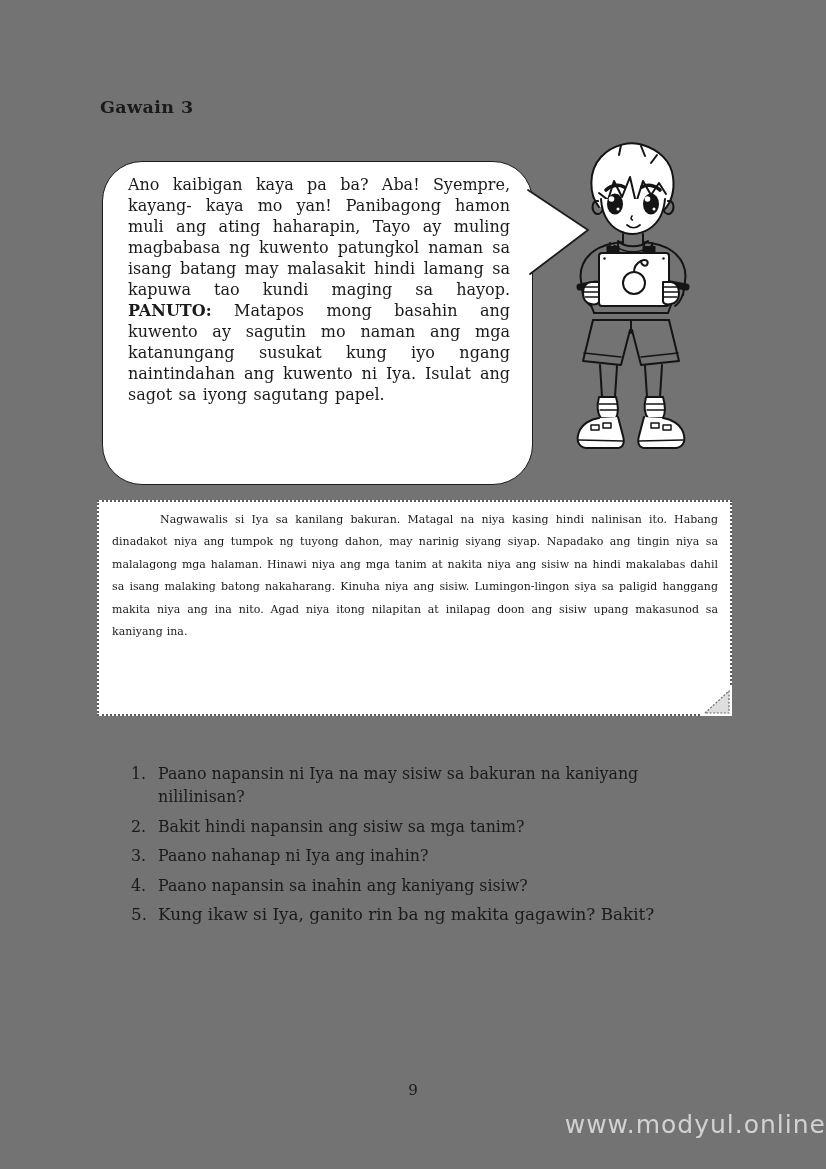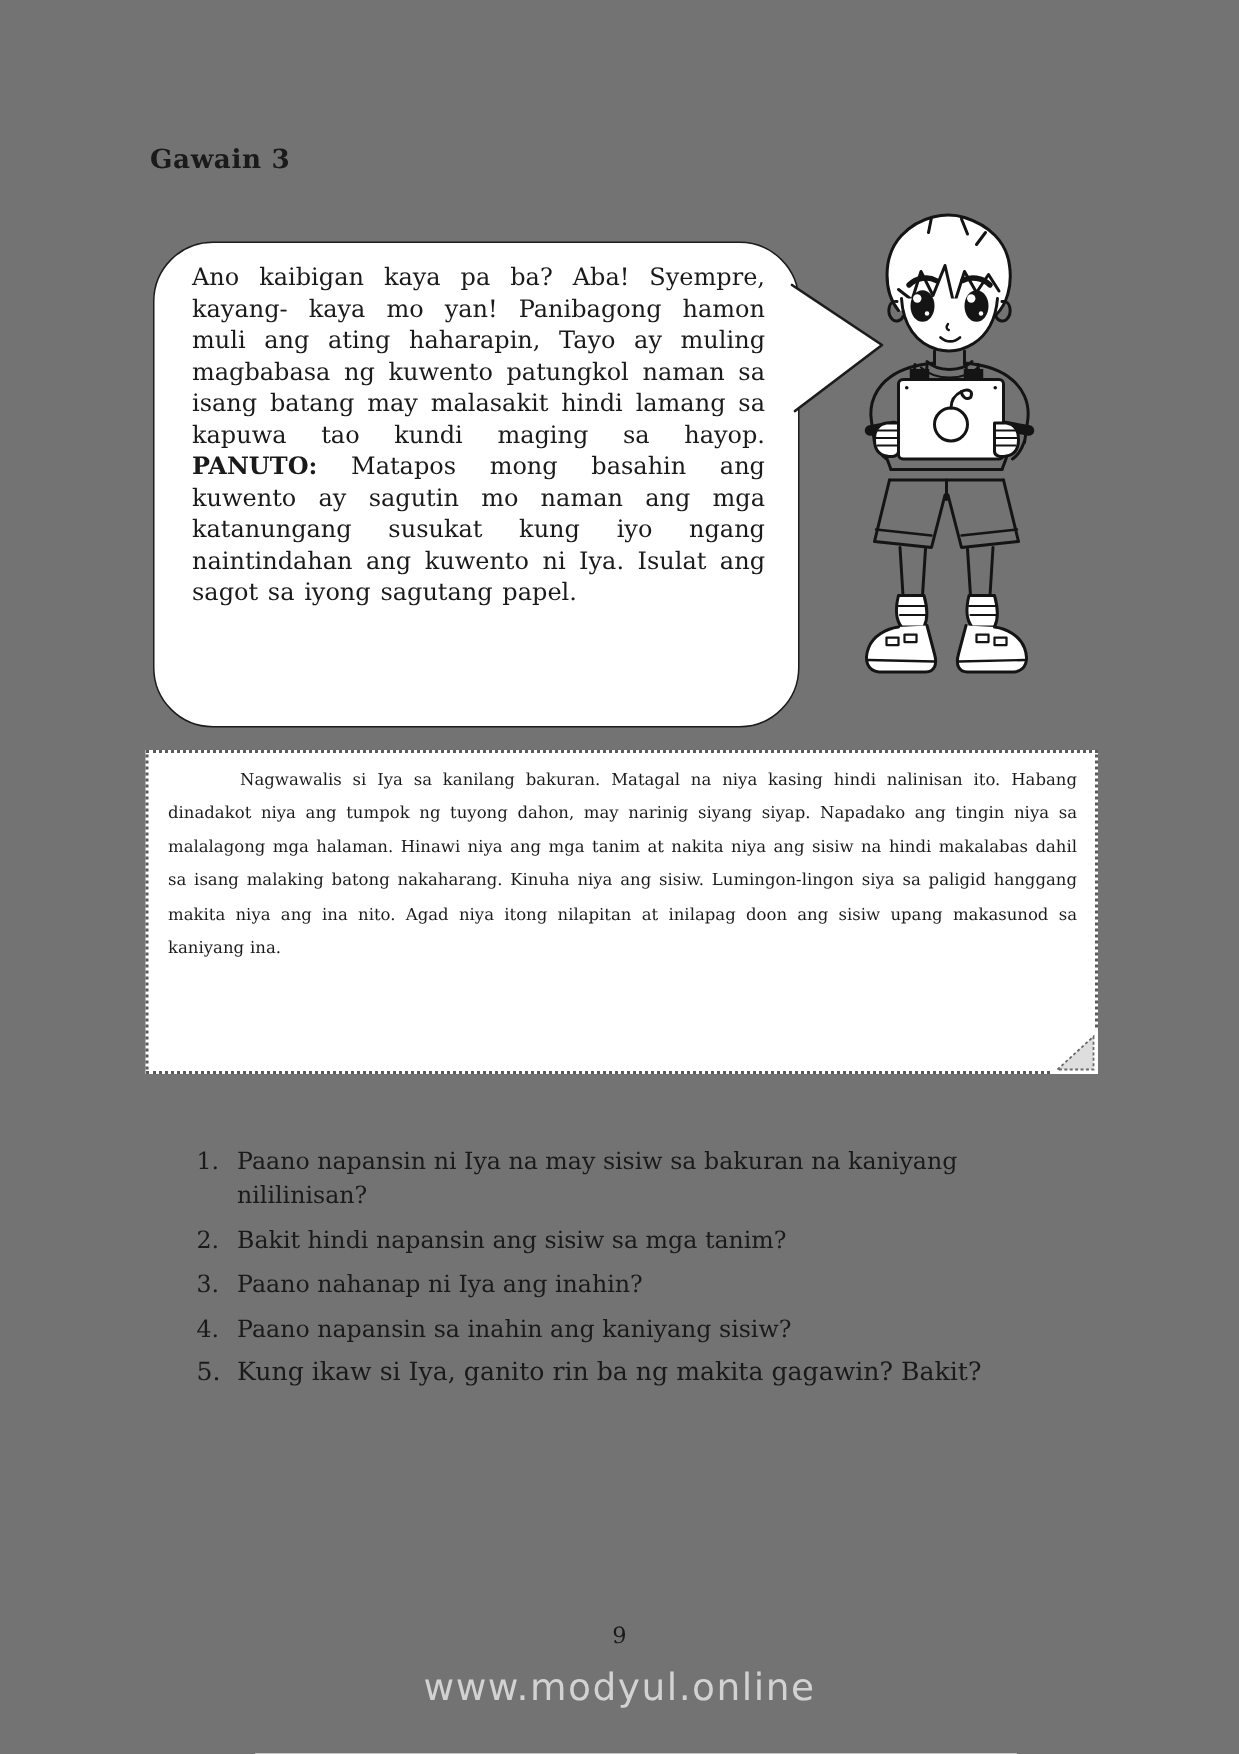"www.modyul.online" .watermark { text-align: center -> right }
